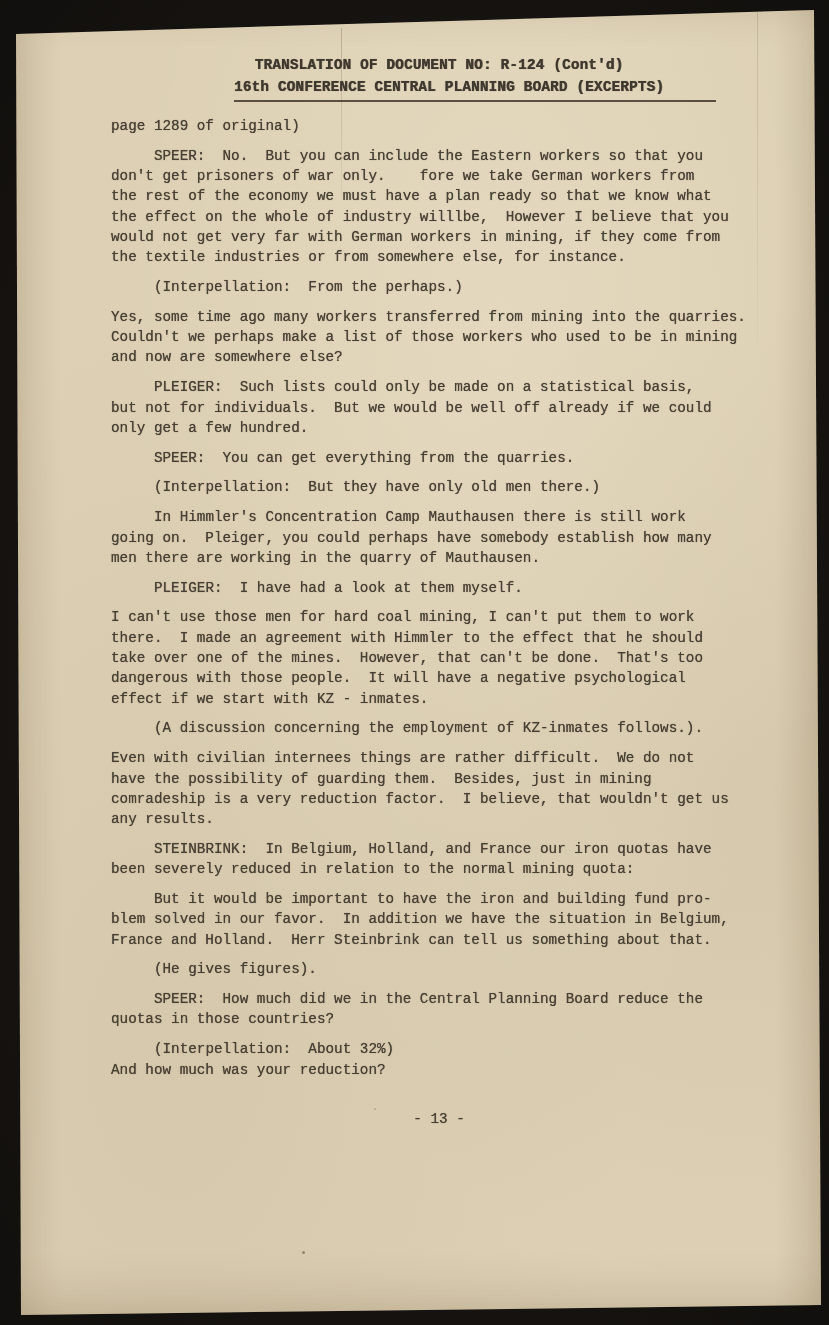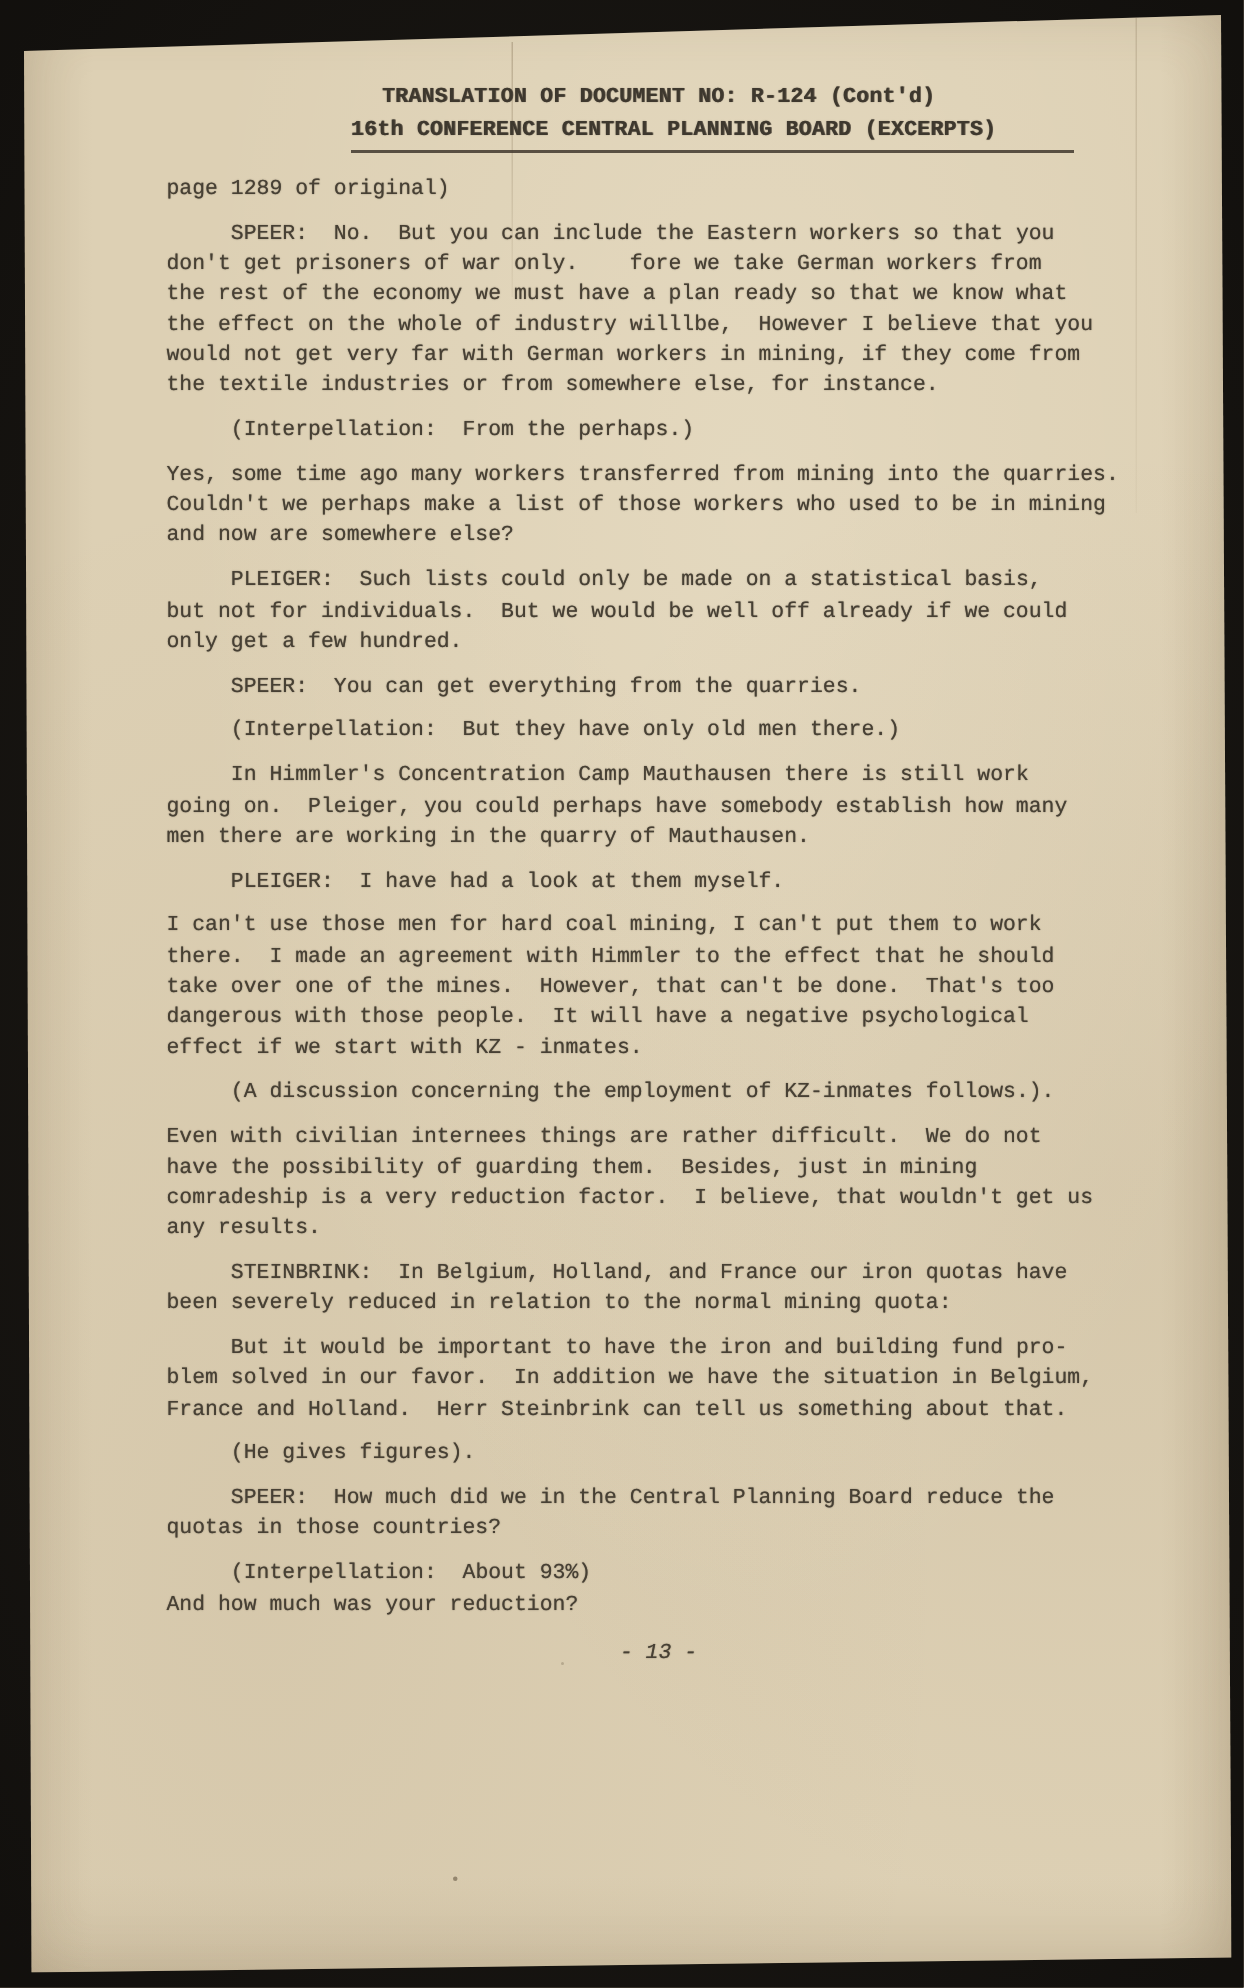"(Interpellation: About 93%)" p.block { text: 93% -> 32% }
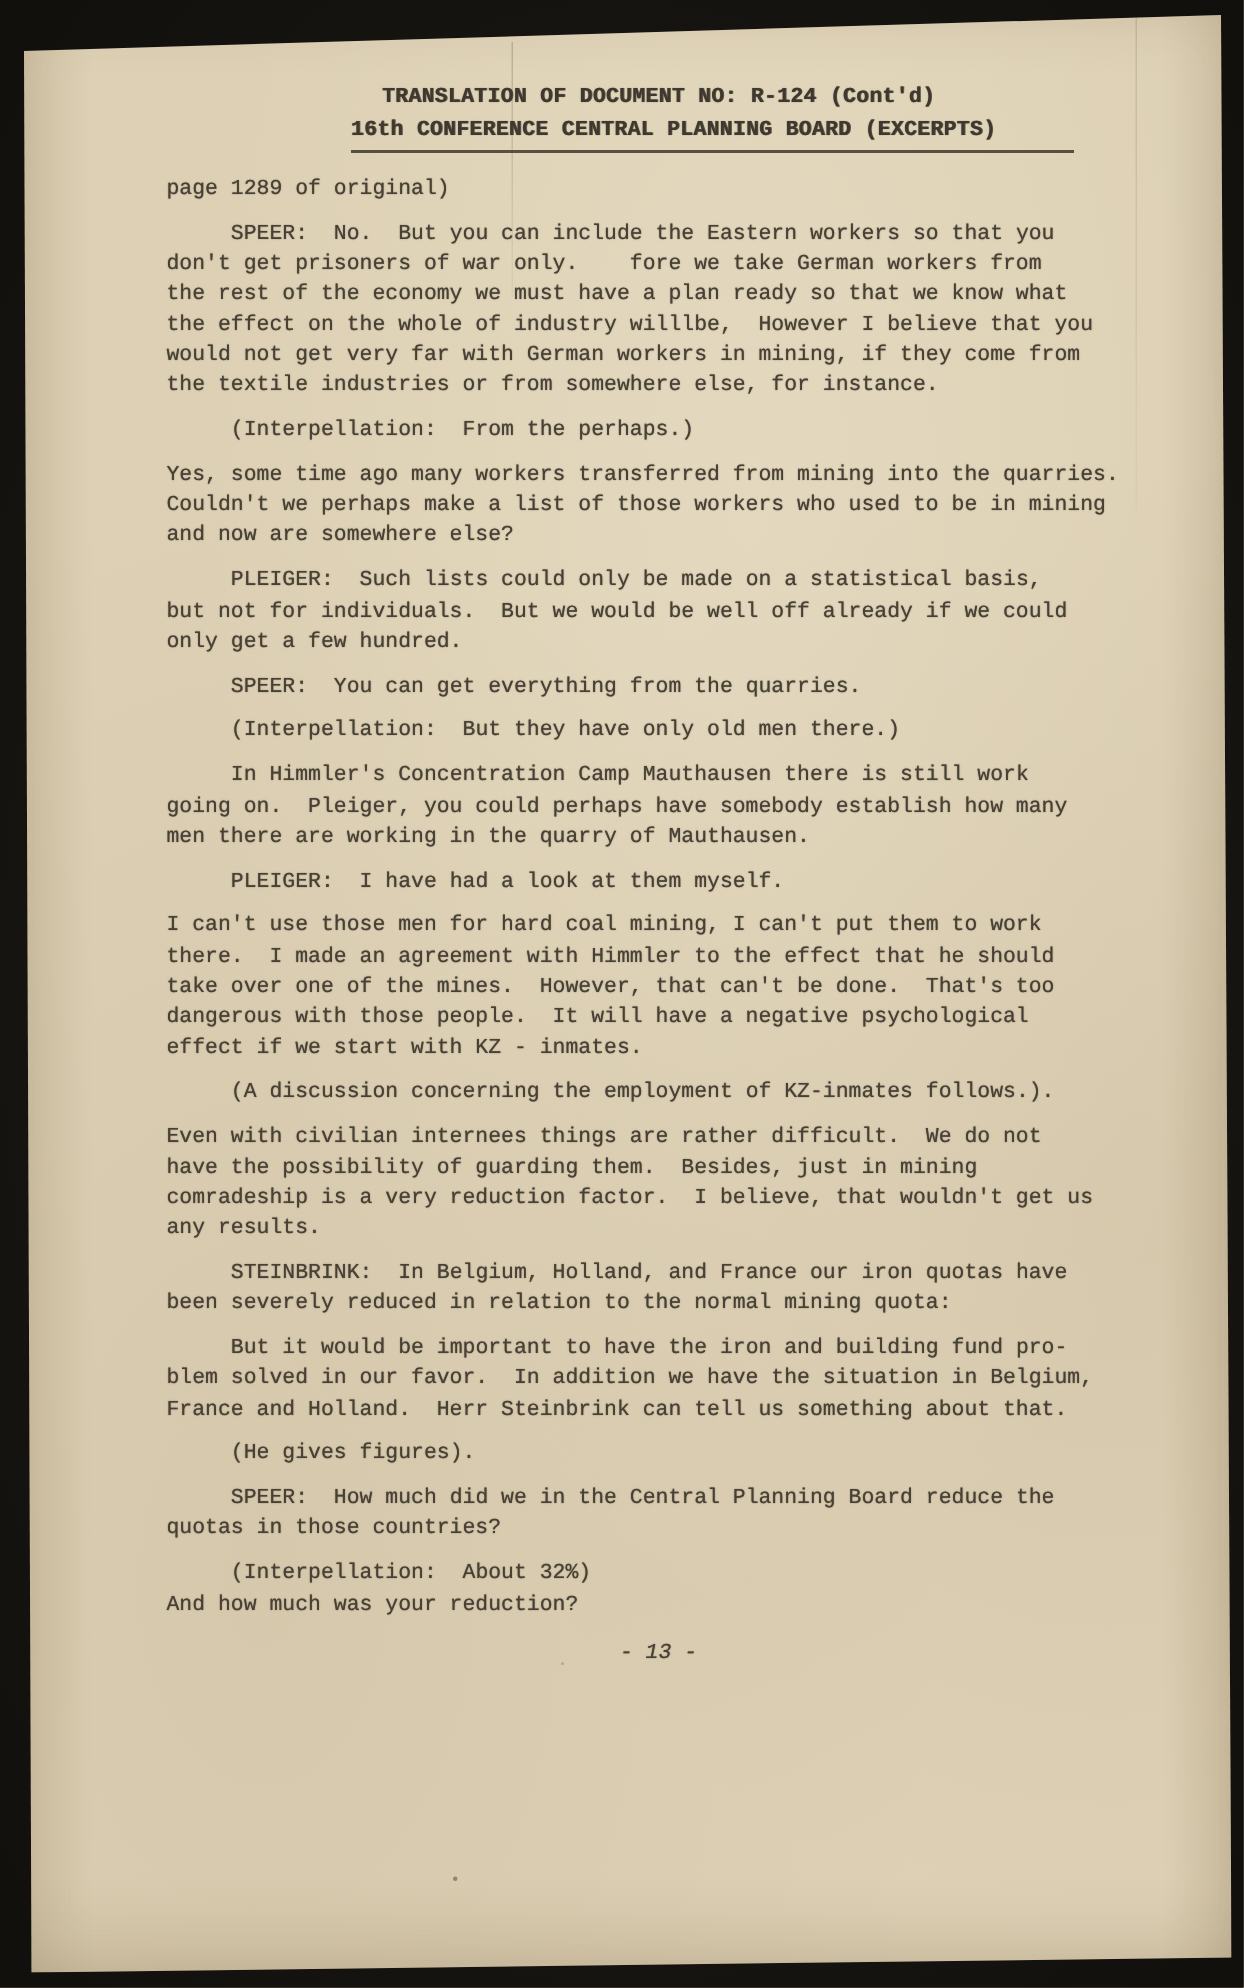"- 13 -" #page-number { font-style: italic -> none; margin-top: 12px -> 29px }
